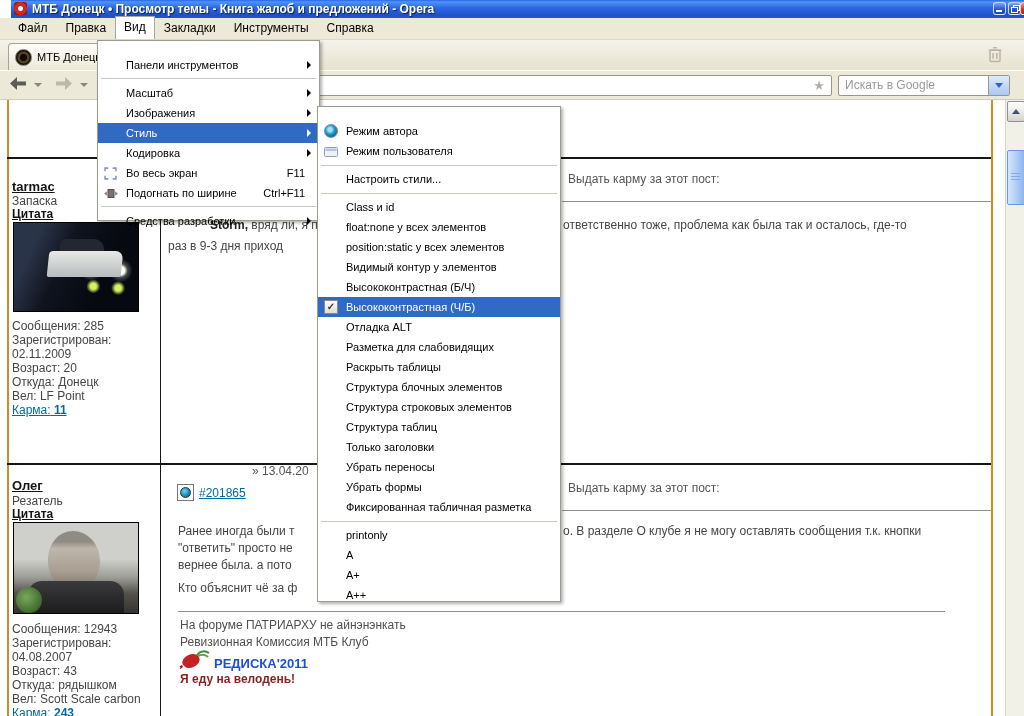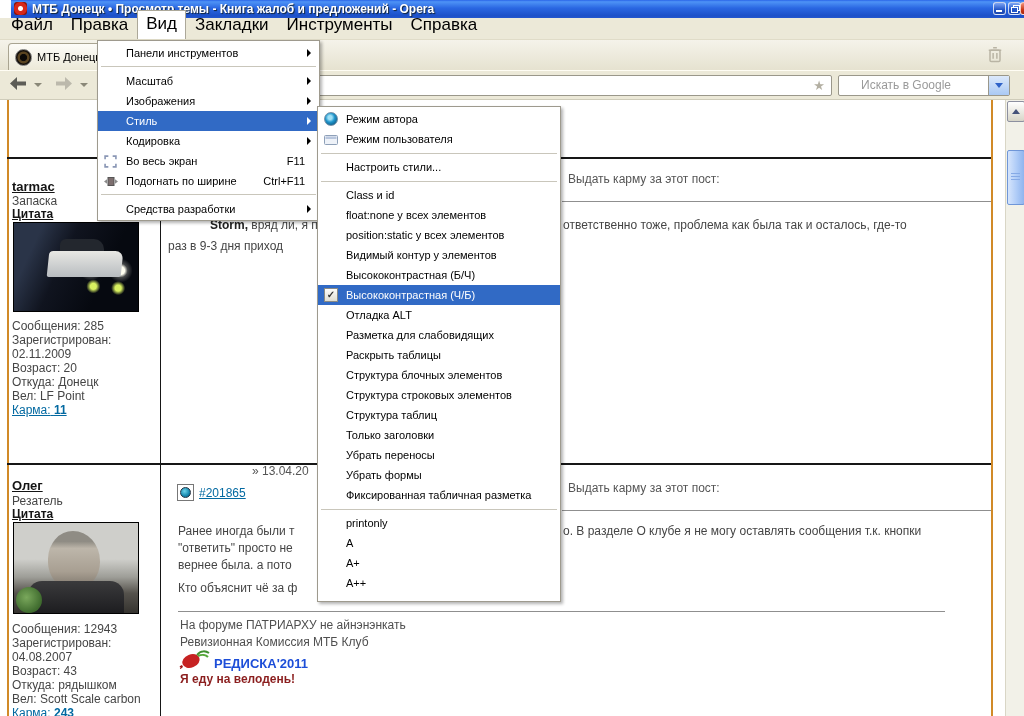"Файл" .menubar { font-size: 17px -> 12px; padding-left: 2px -> 9px }
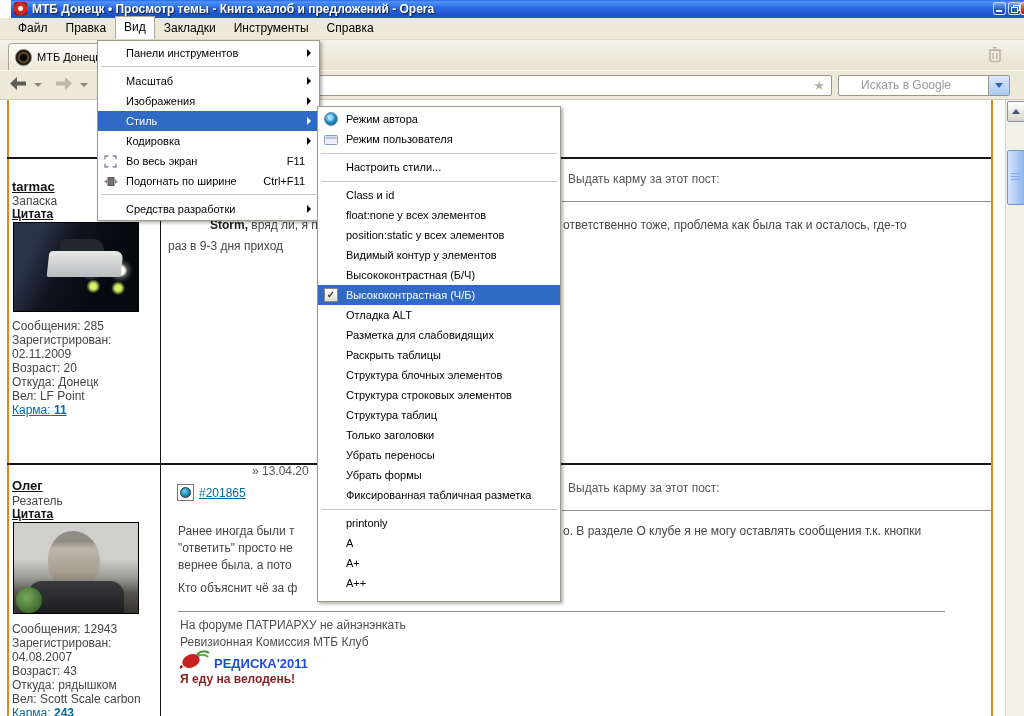"Панели инструментов" .popup { padding-top: 2px -> 14px }
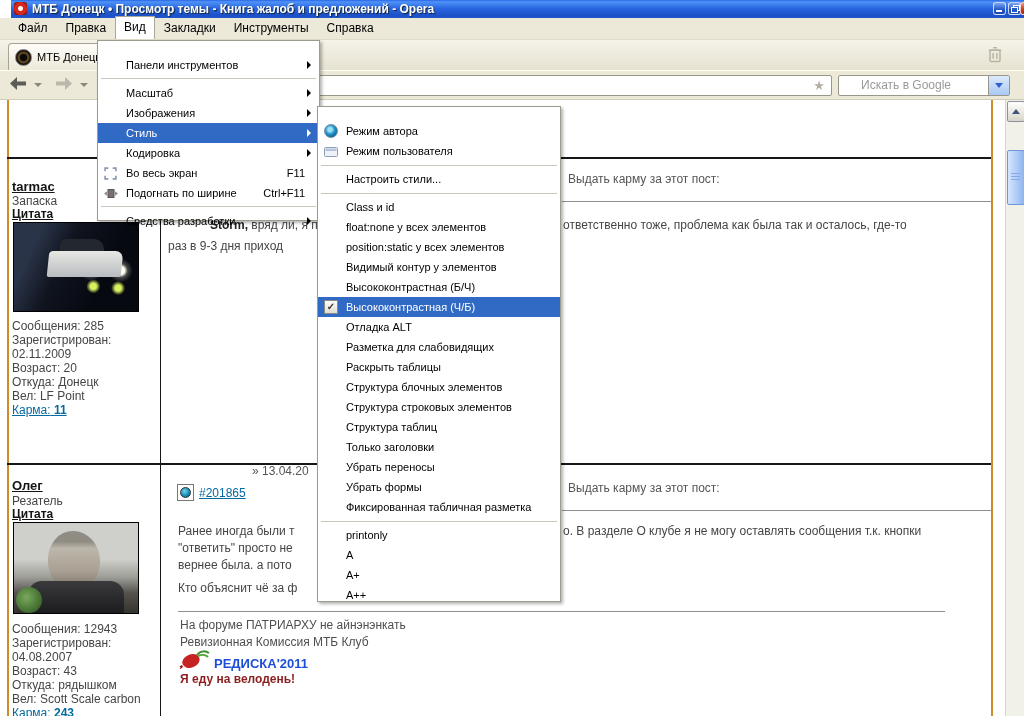"Искать в Google" .search { padding-left: 22px -> 6px }
